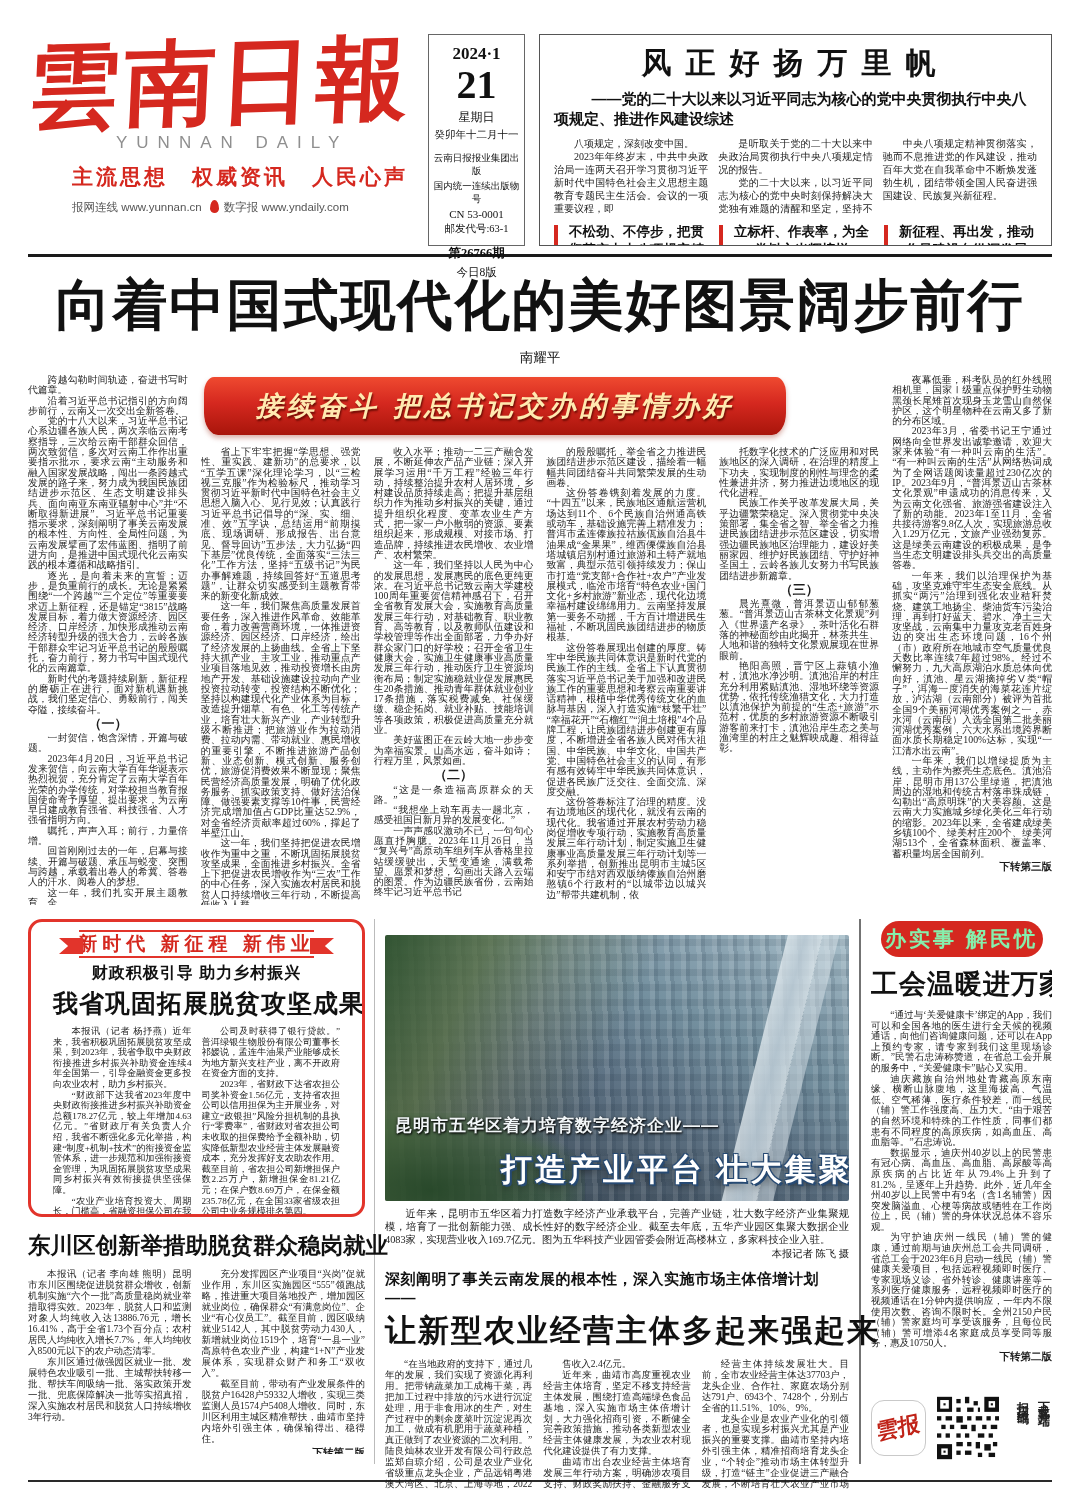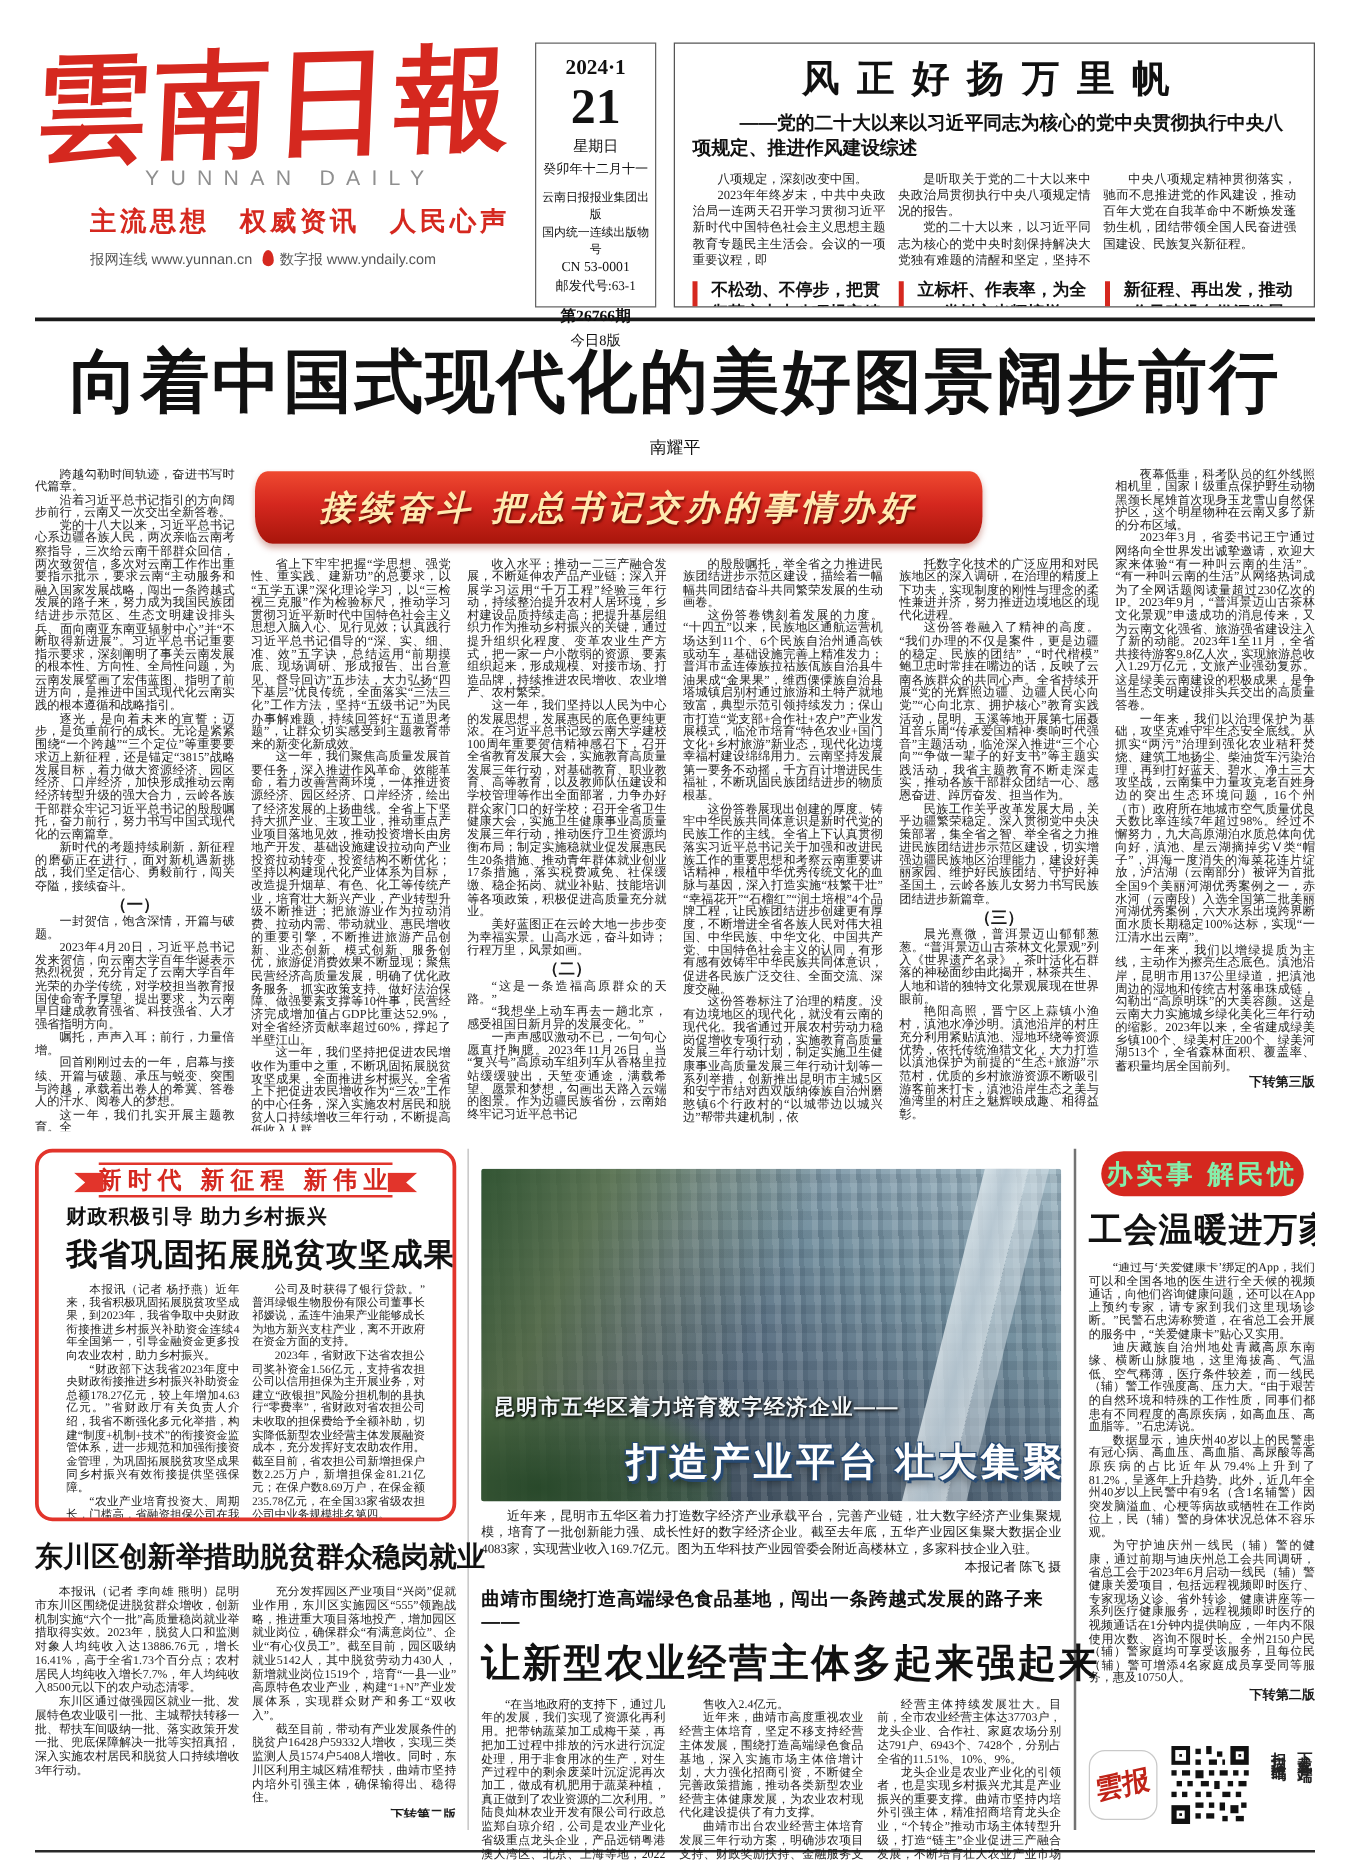"这份答卷融入了精神的高度。“我们办理的不仅是案件，更是边疆的稳定、民族的团结”，" p.para { html: <p>这份答卷融入了精神的高度。“我们办理的不仅是案件，更是边疆的稳定、民族的团结”，“时代楷模”鲍卫忠时常挂在嘴边的话，反映了云南各族群众的共同心声。全省持续开展“党的光辉照边疆、边疆人民心向党”“心向北京、拥护核心”教育实践活动，昆明、玉溪等地开展第七届聂耳音乐周“传承爱国精神·奏响时代强音”主题活动，临沧深入推进“三个心向”“争做一辈子的好支书”等主题实践活动，我省主题教育不断走深走实，推动各族干部群众团结一心、感恩奋进、踔厉奋发、担当作为。</p> -> none }
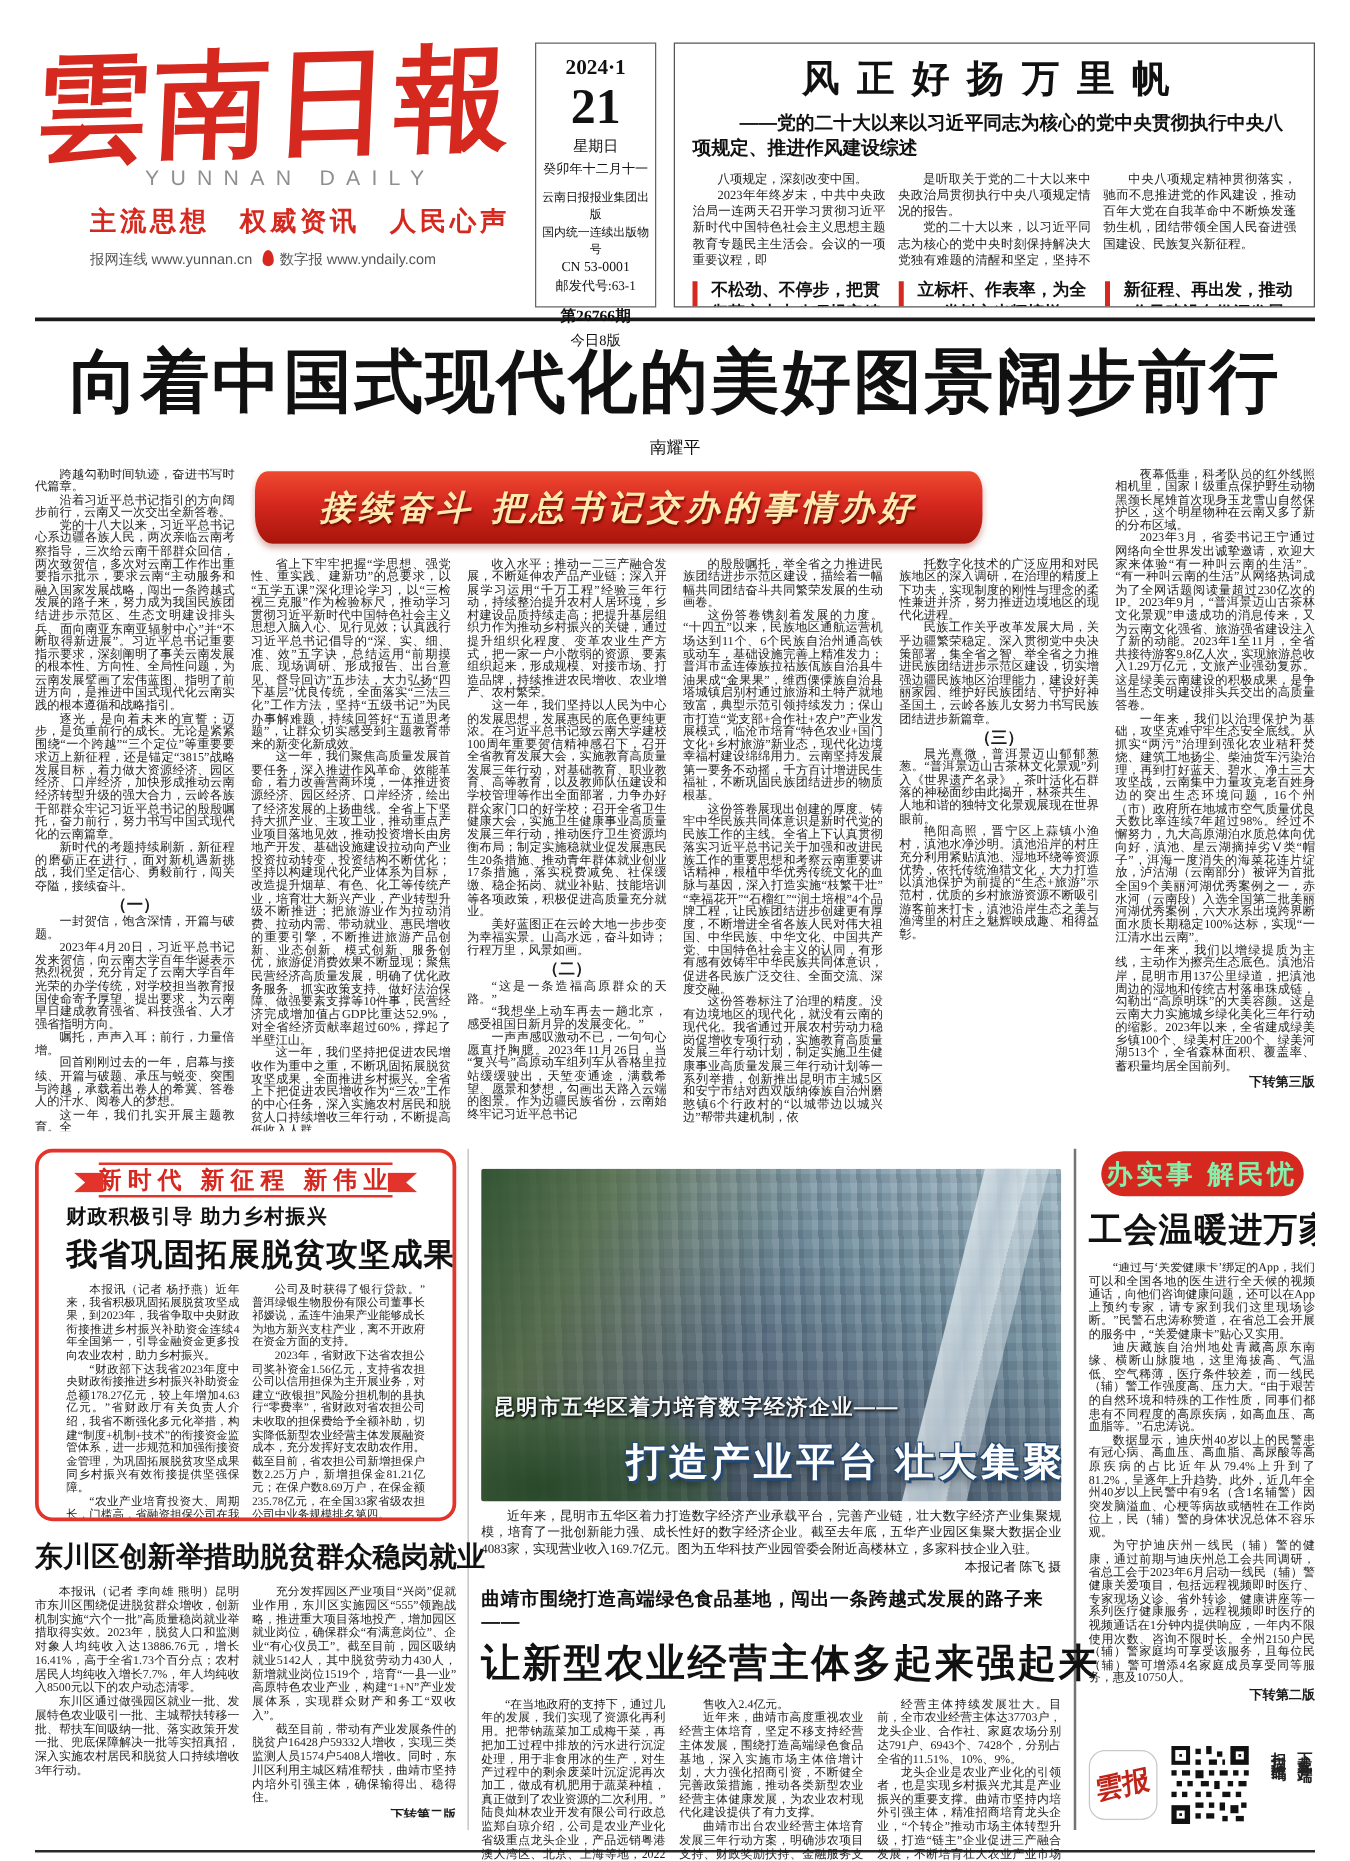"财政积极引导 助力乡村振兴" .pv-kicker { text-align: left -> center }
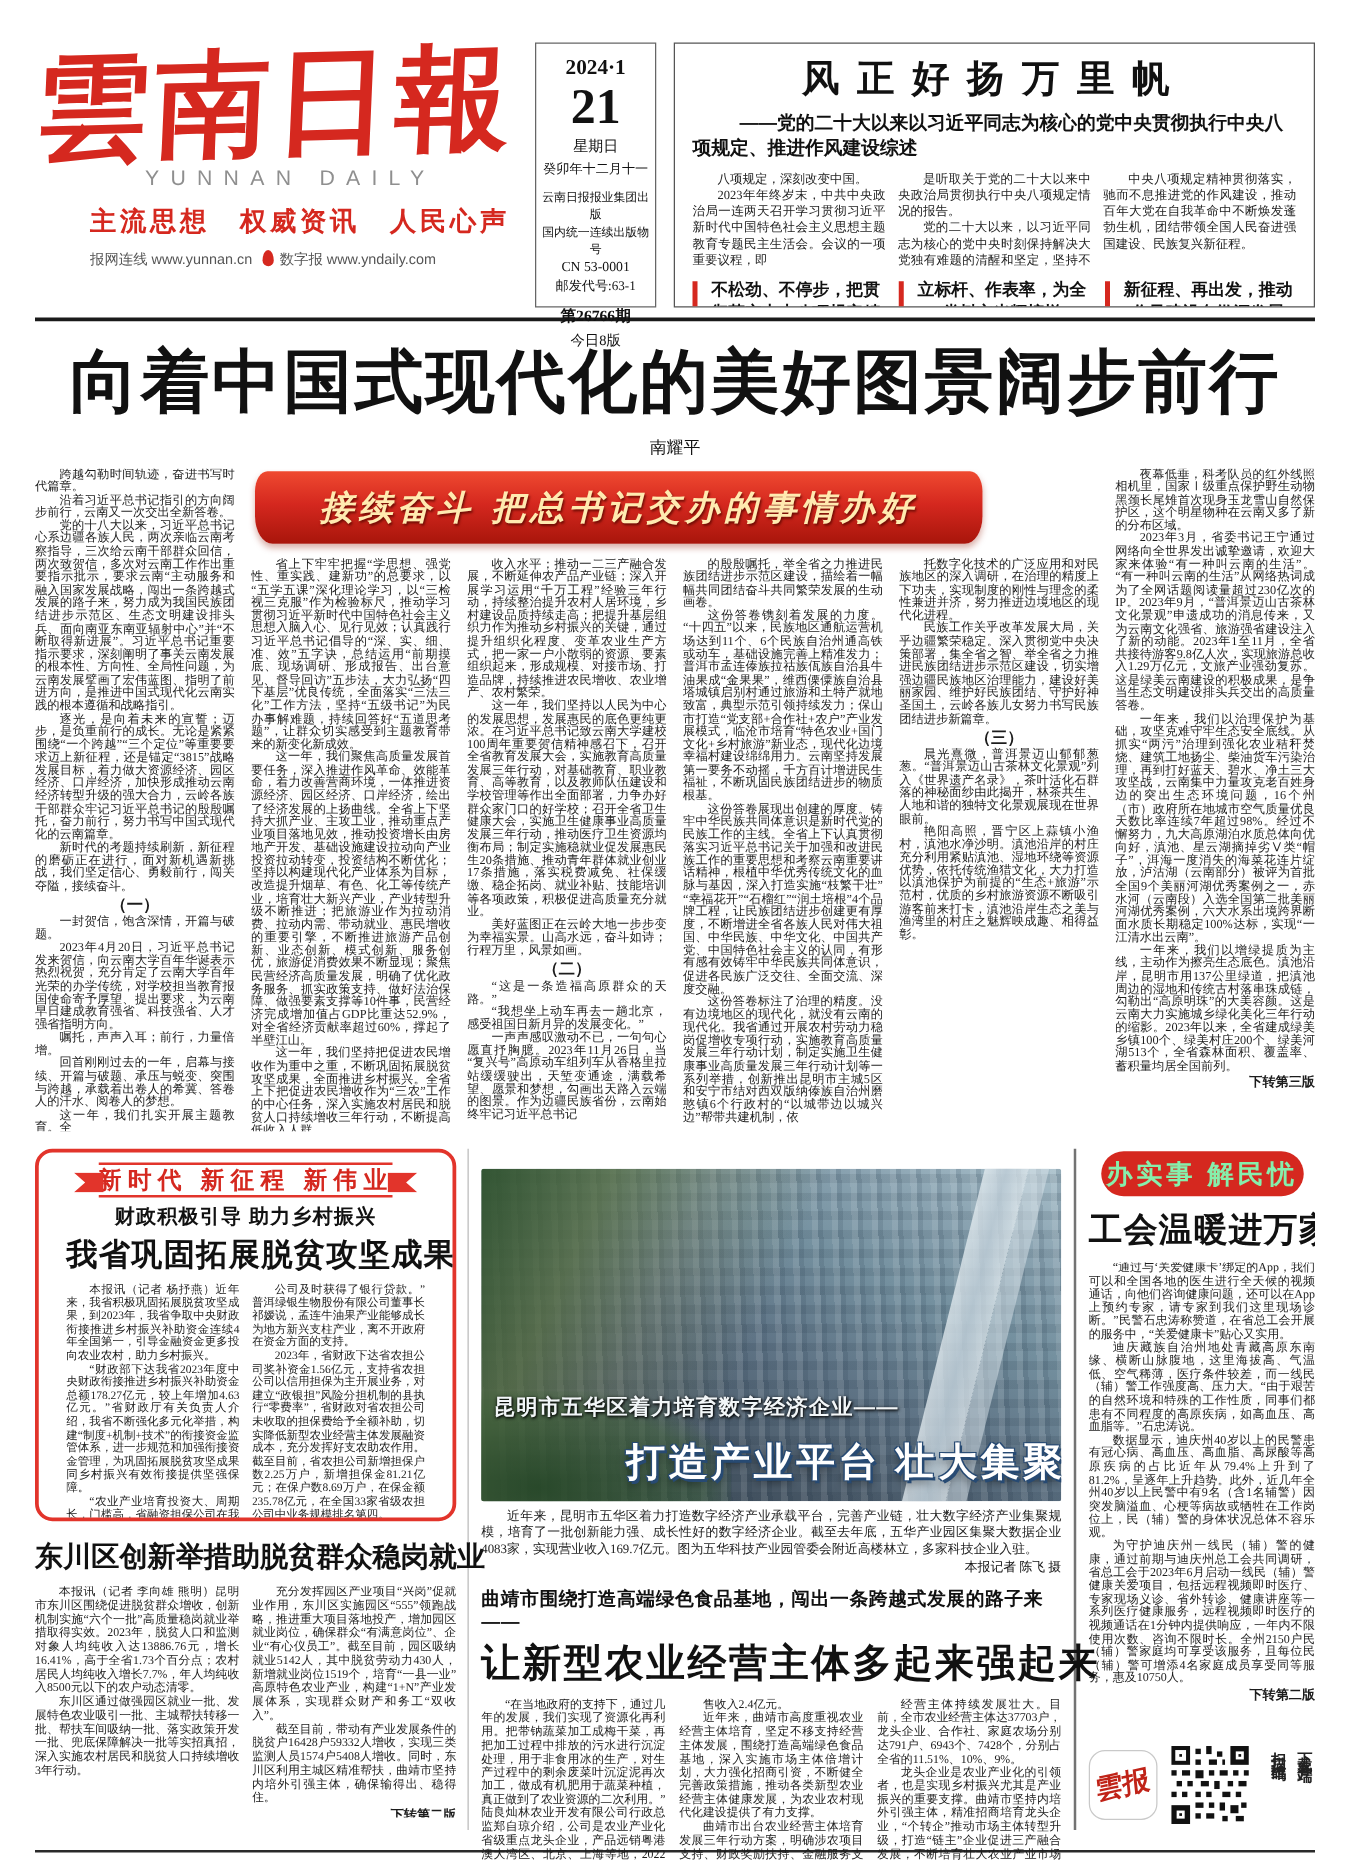"曲靖市围绕打造高端绿色食品基地，闯出一条跨越式发展的路子来——" div.qj-kicker { text: 曲靖市围绕打造高端绿色食品基地，闯出一条跨越式发展的路子来 -> 深刻阐明了事关云南发展的根本性，深入实施市场主体倍增计划 }
